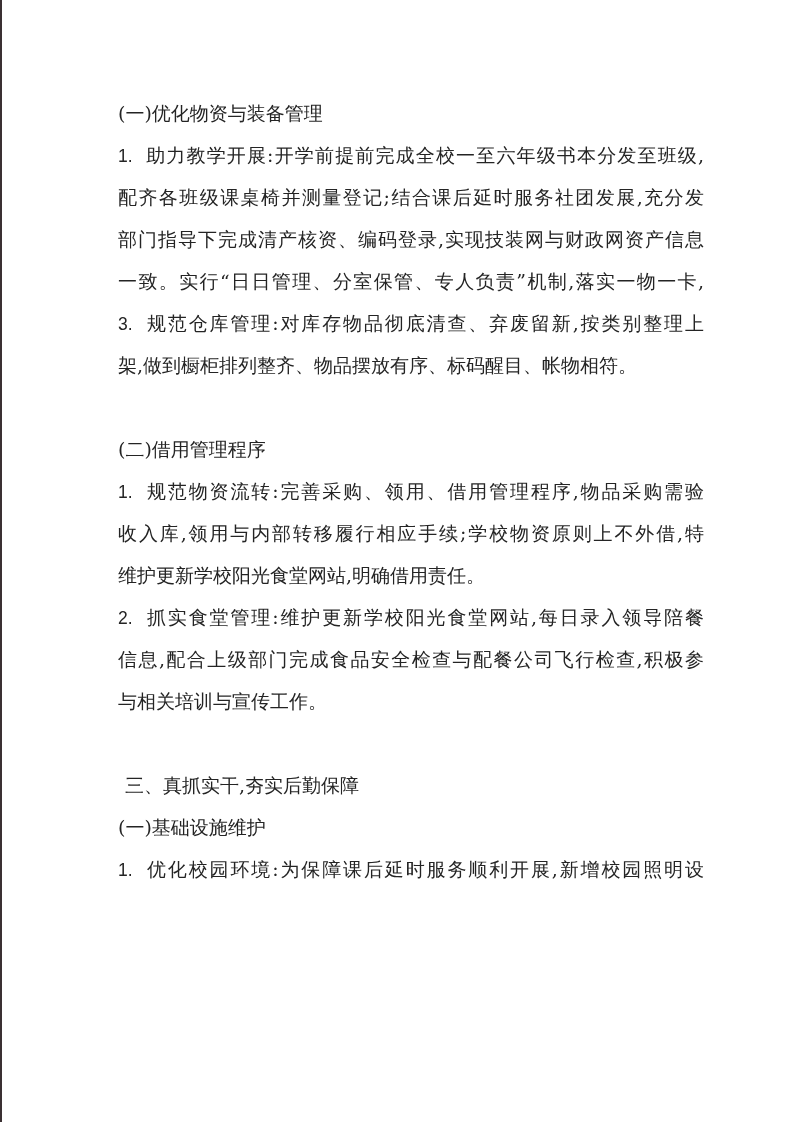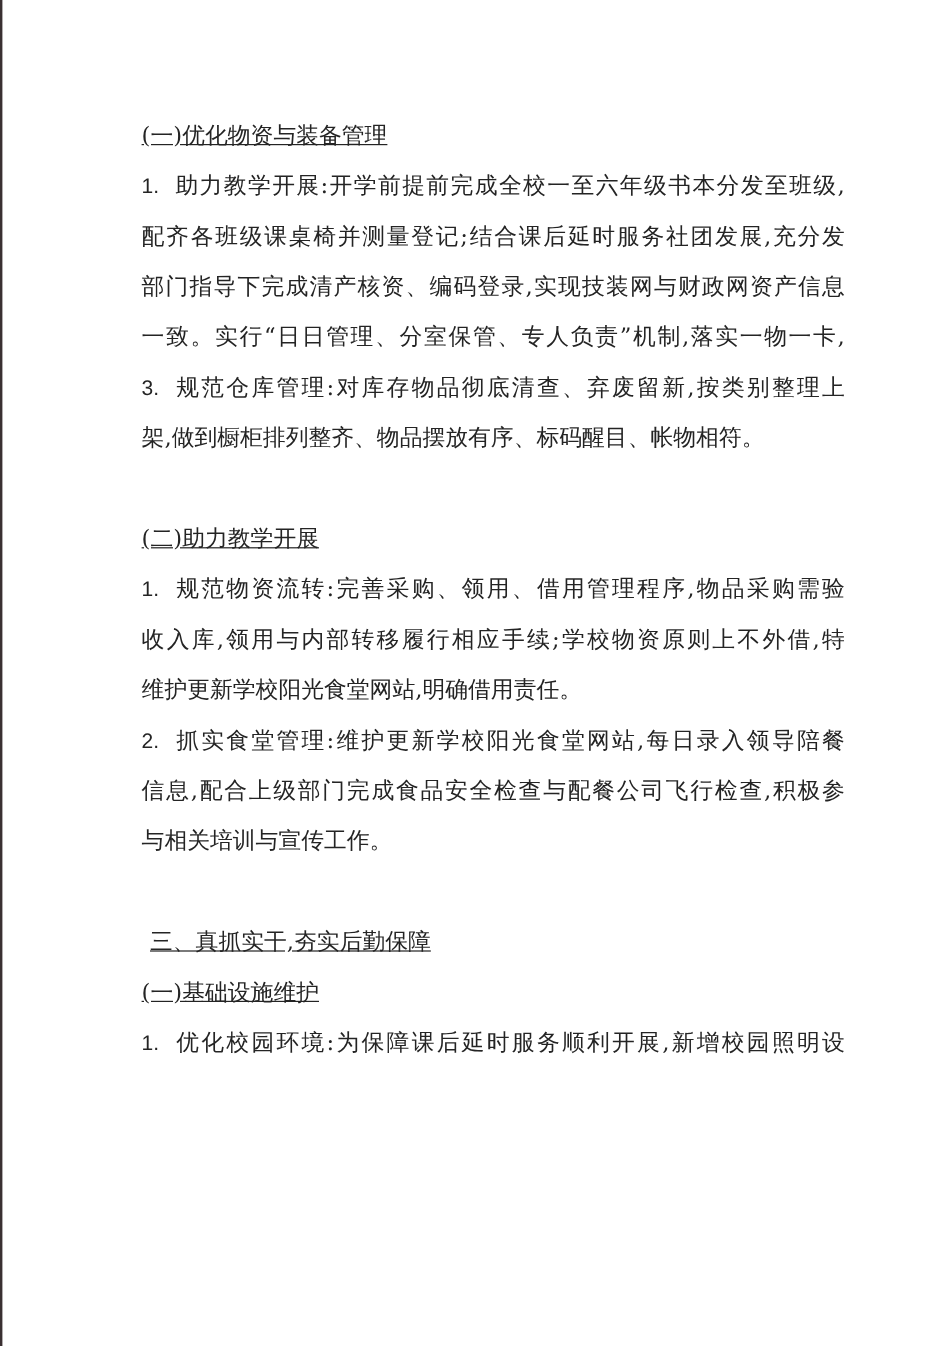"(一)优化物资与装备管理" .line.heading { text-decoration: underline -> none }
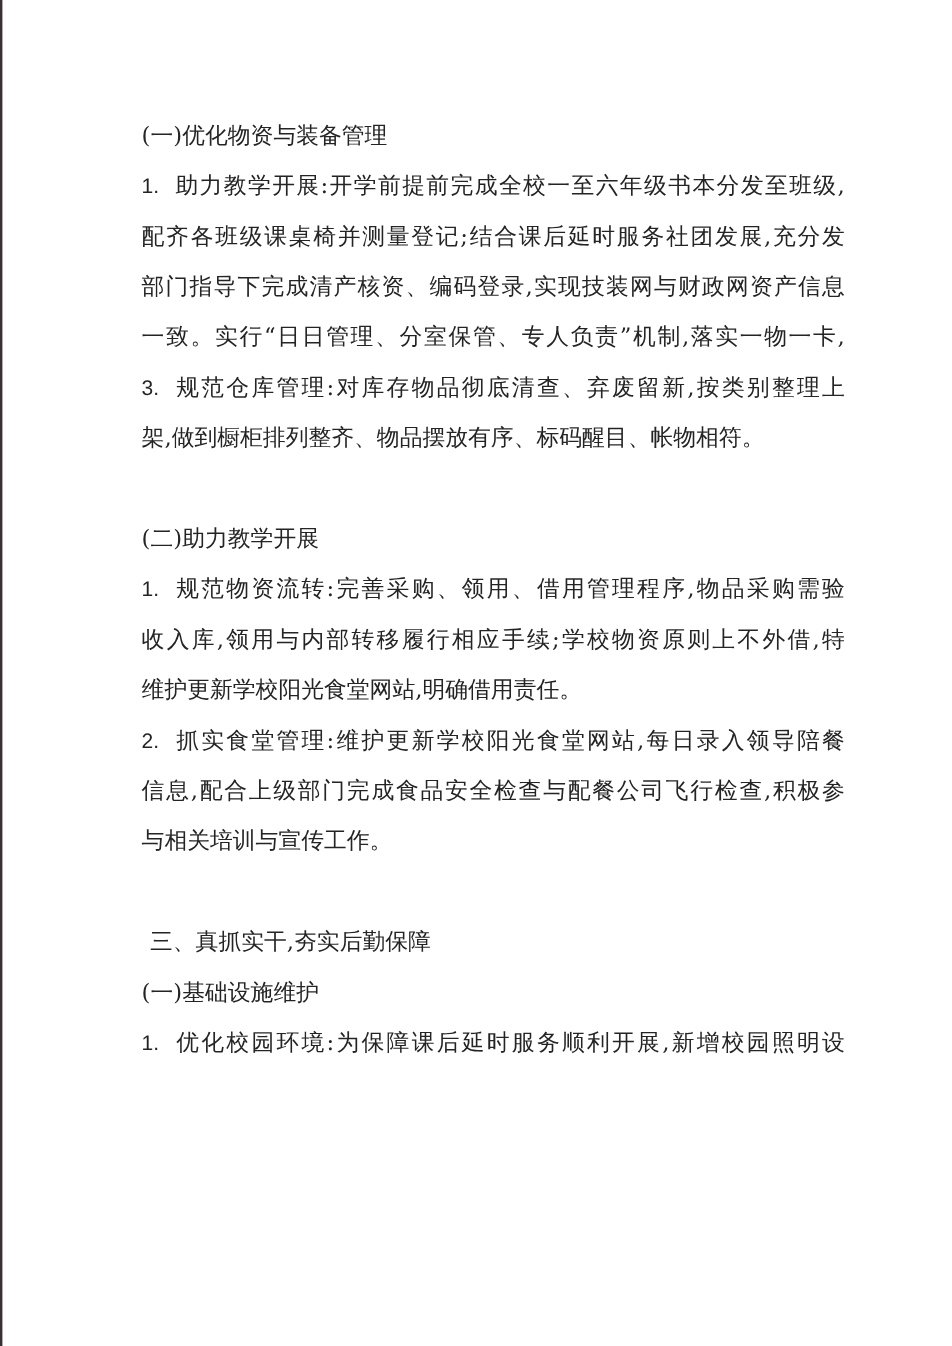"(二)助力教学开展" div.line { text: 助力教学开展 -> 借用管理程序 }
